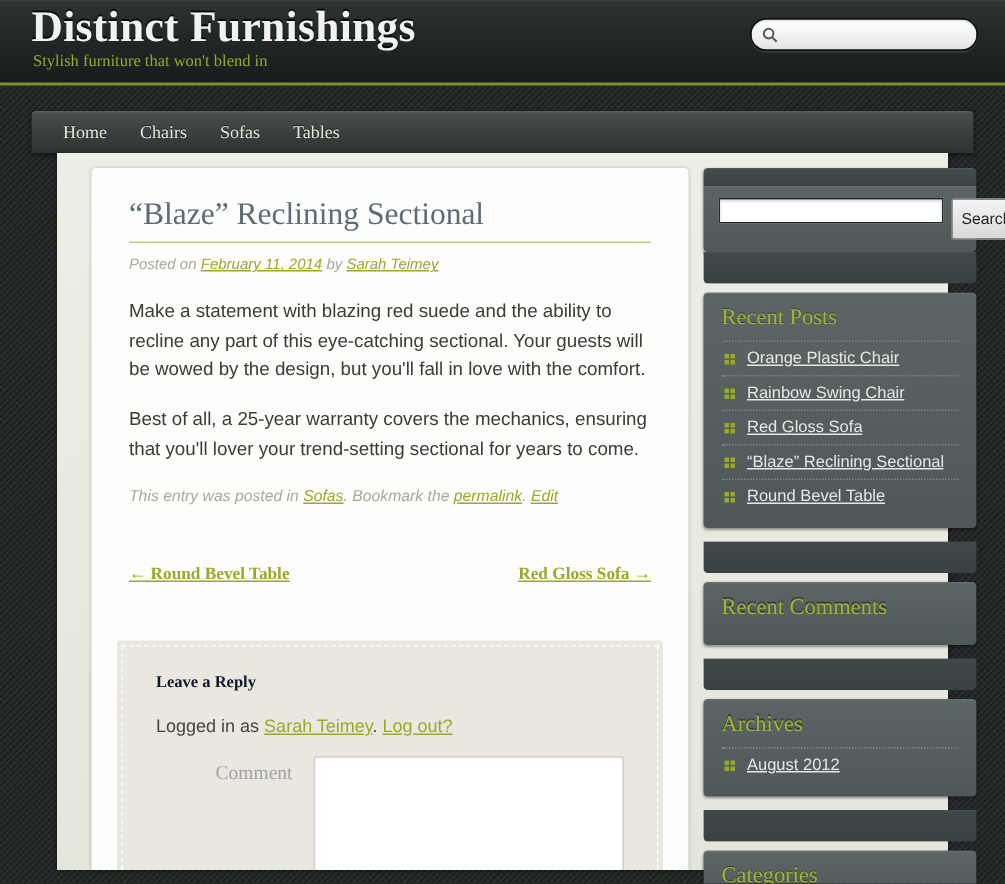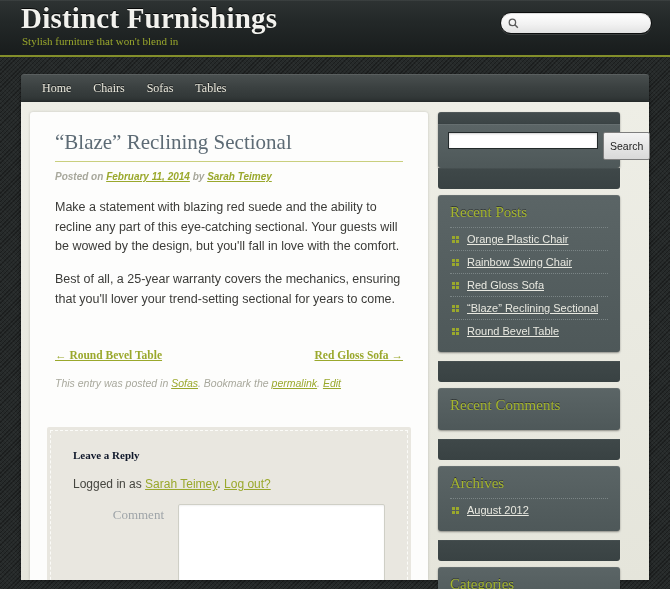"“Blaze” Reclining Sectional" #page { margin: 0 21px -> 0 38px; padding: 10px 9px 0 9px -> 10px 9px 0 23px }
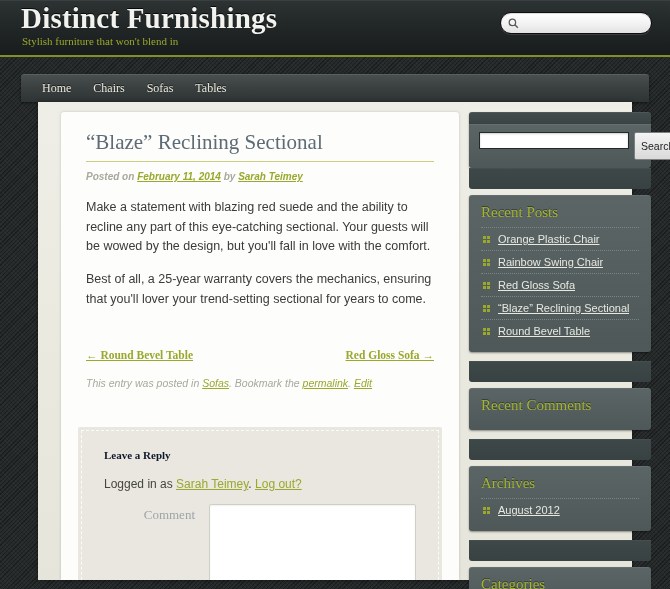"Posted on February 11, 2014" #entry-meta { font-weight: bold -> none }
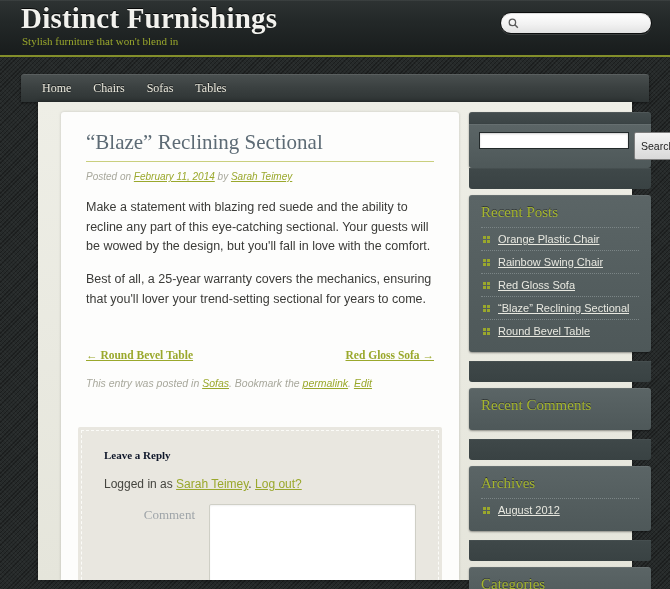"← Round Bevel Table" div { order: before "This entry was posted in" -> after "This entry was posted in" }
